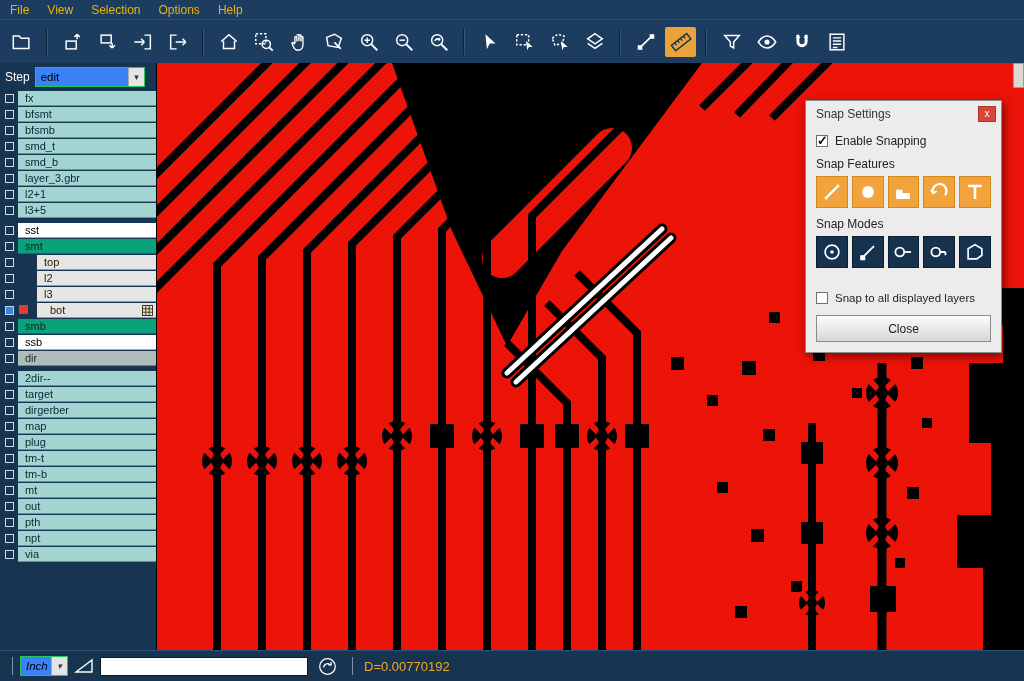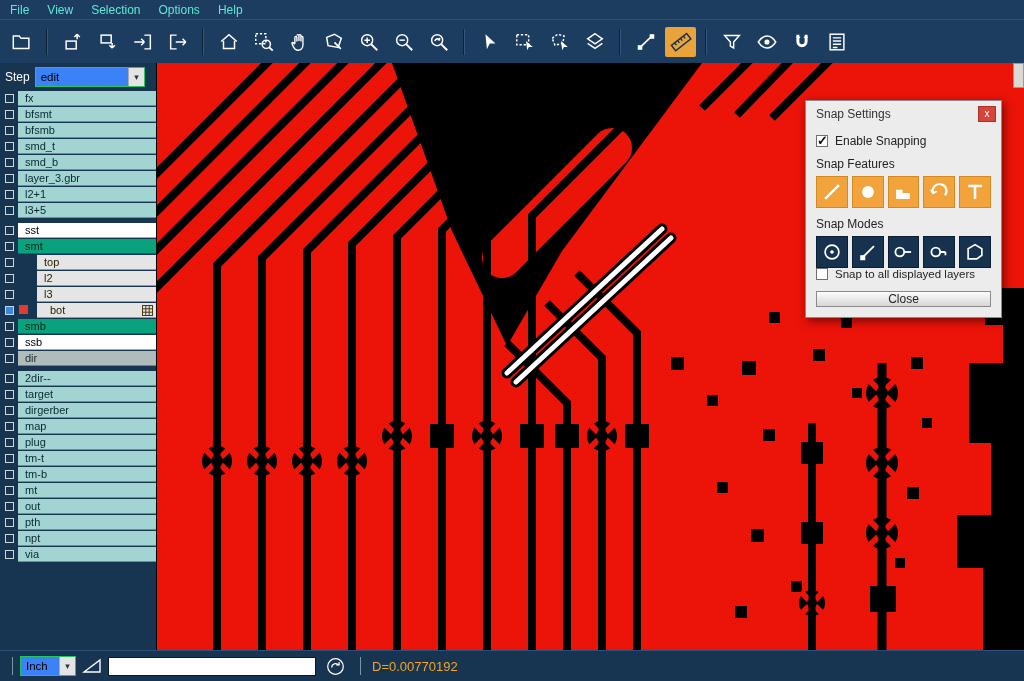"File" .menu-item { color: #5eead4 -> #eab308 }
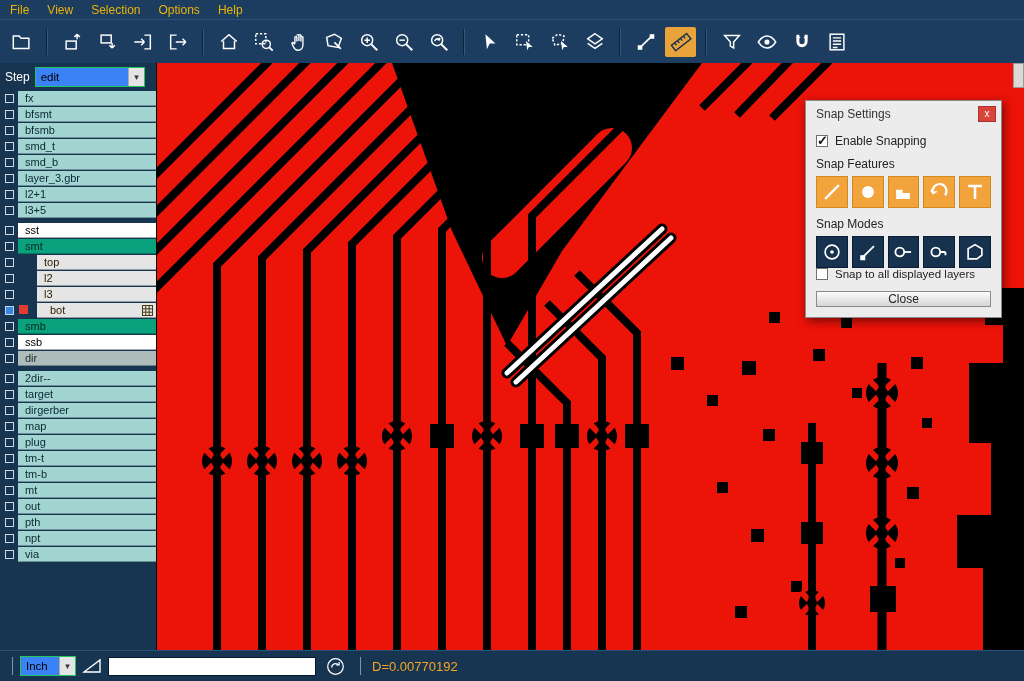"Snap to all displayed layers" div.sd-cbrow { margin-top: 0 -> 24px }
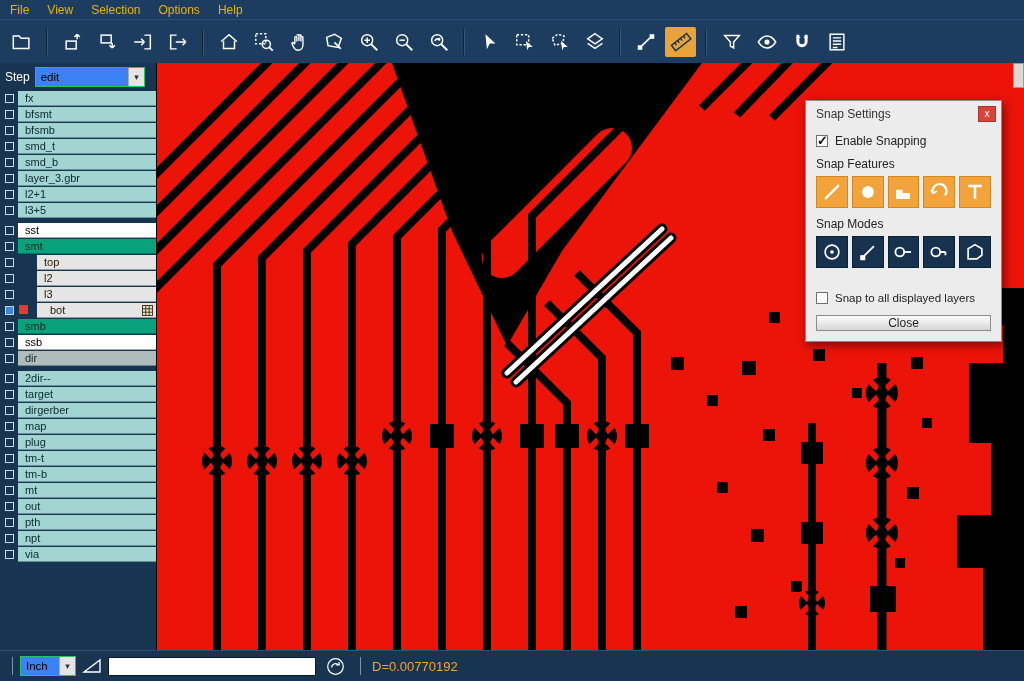"Close" .sd-closebtn { height: 16px -> 27px }
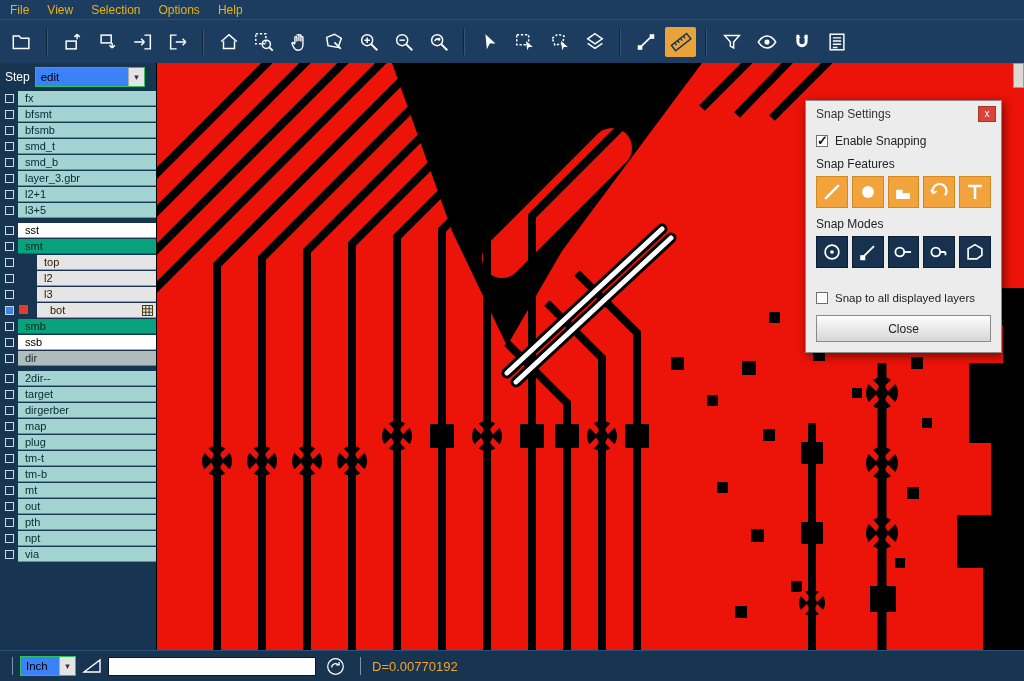"Inch" .sb-select { font-style: none -> italic; width: 56px -> 48px }
